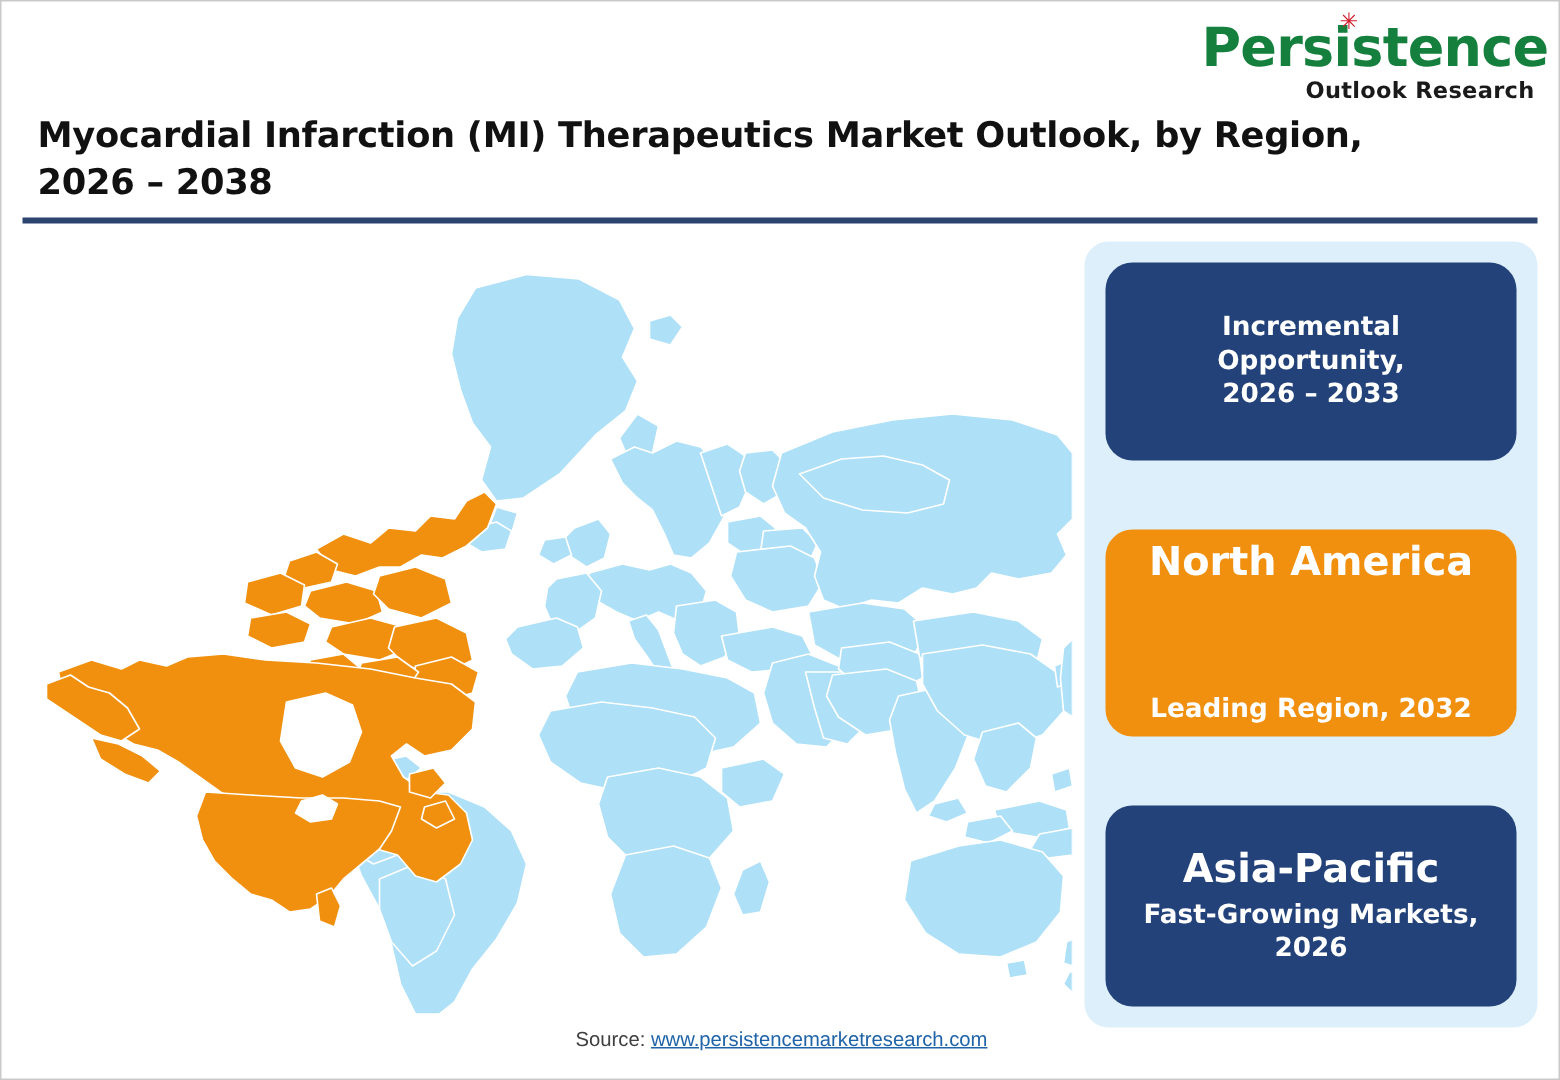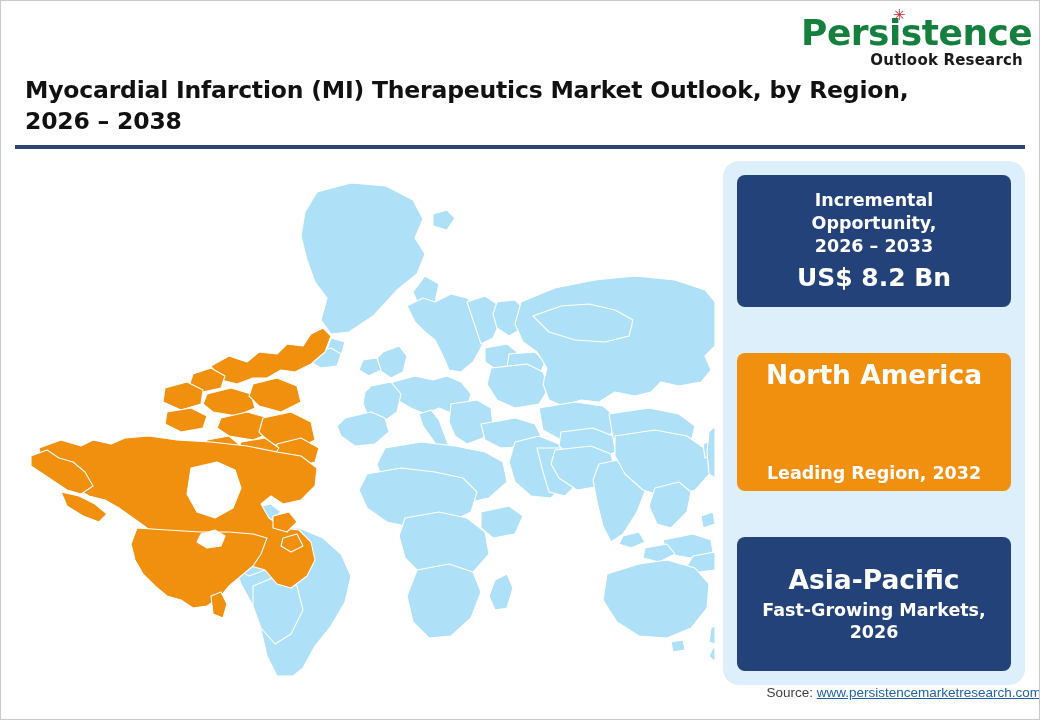"Incremental Opportunity," .stat-card { border-radius: 8px -> 18px }
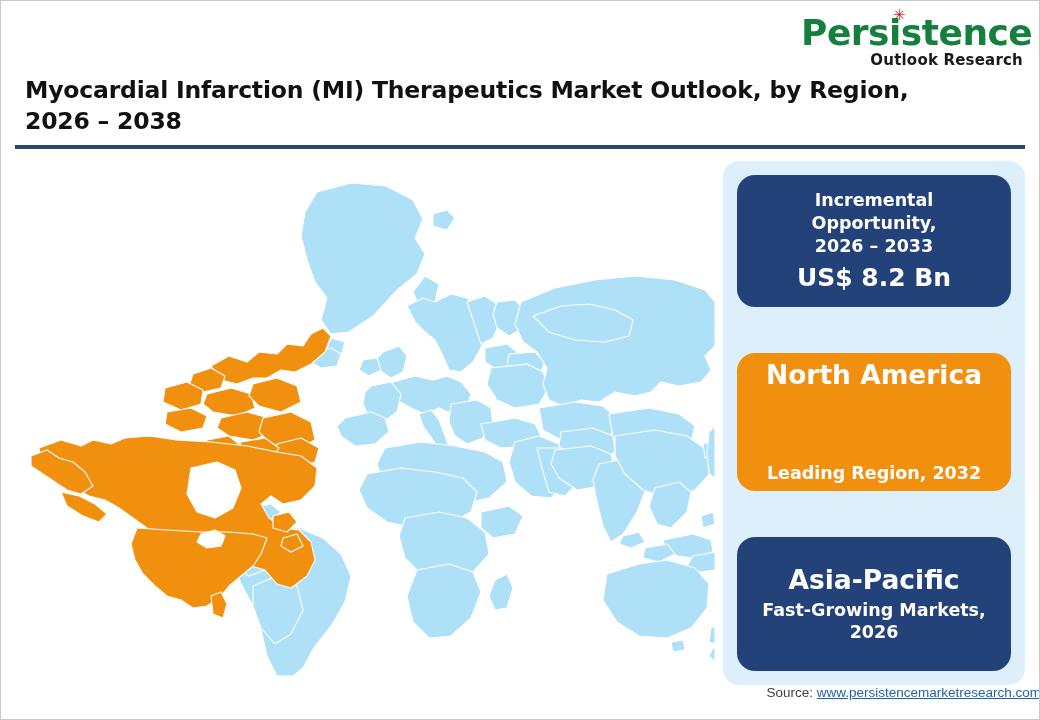"US$ 8.2 Bn" div.card-line-lg { html: <div>US$ 8.2 Bn</div> -> none }
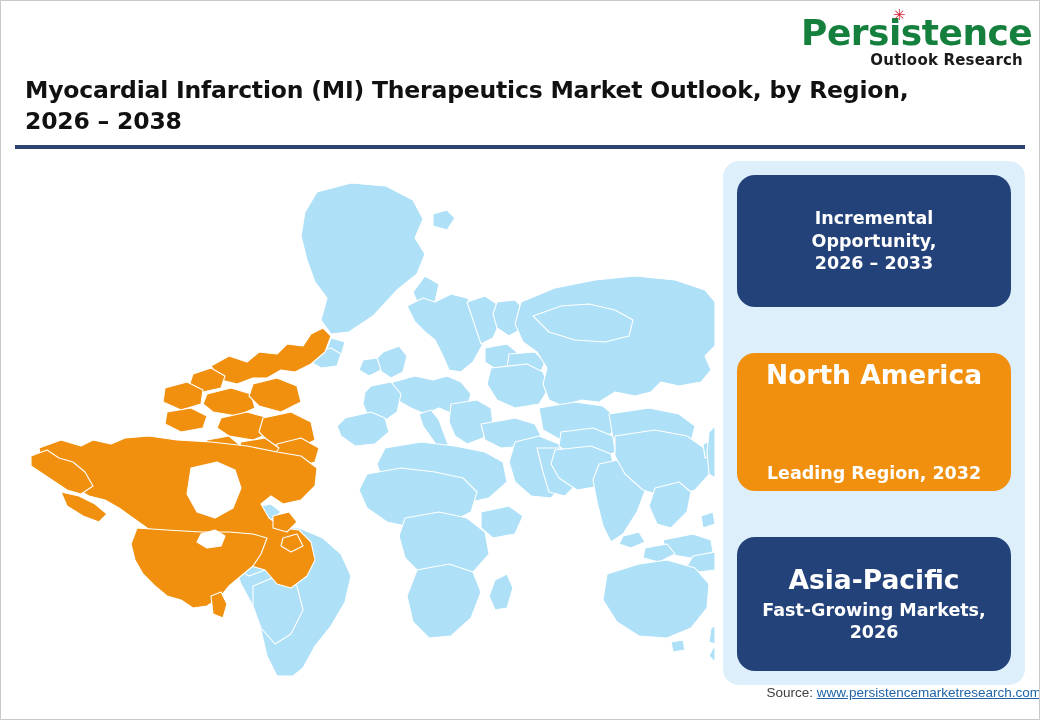"Source:" .source-line { text-align: right -> center }
